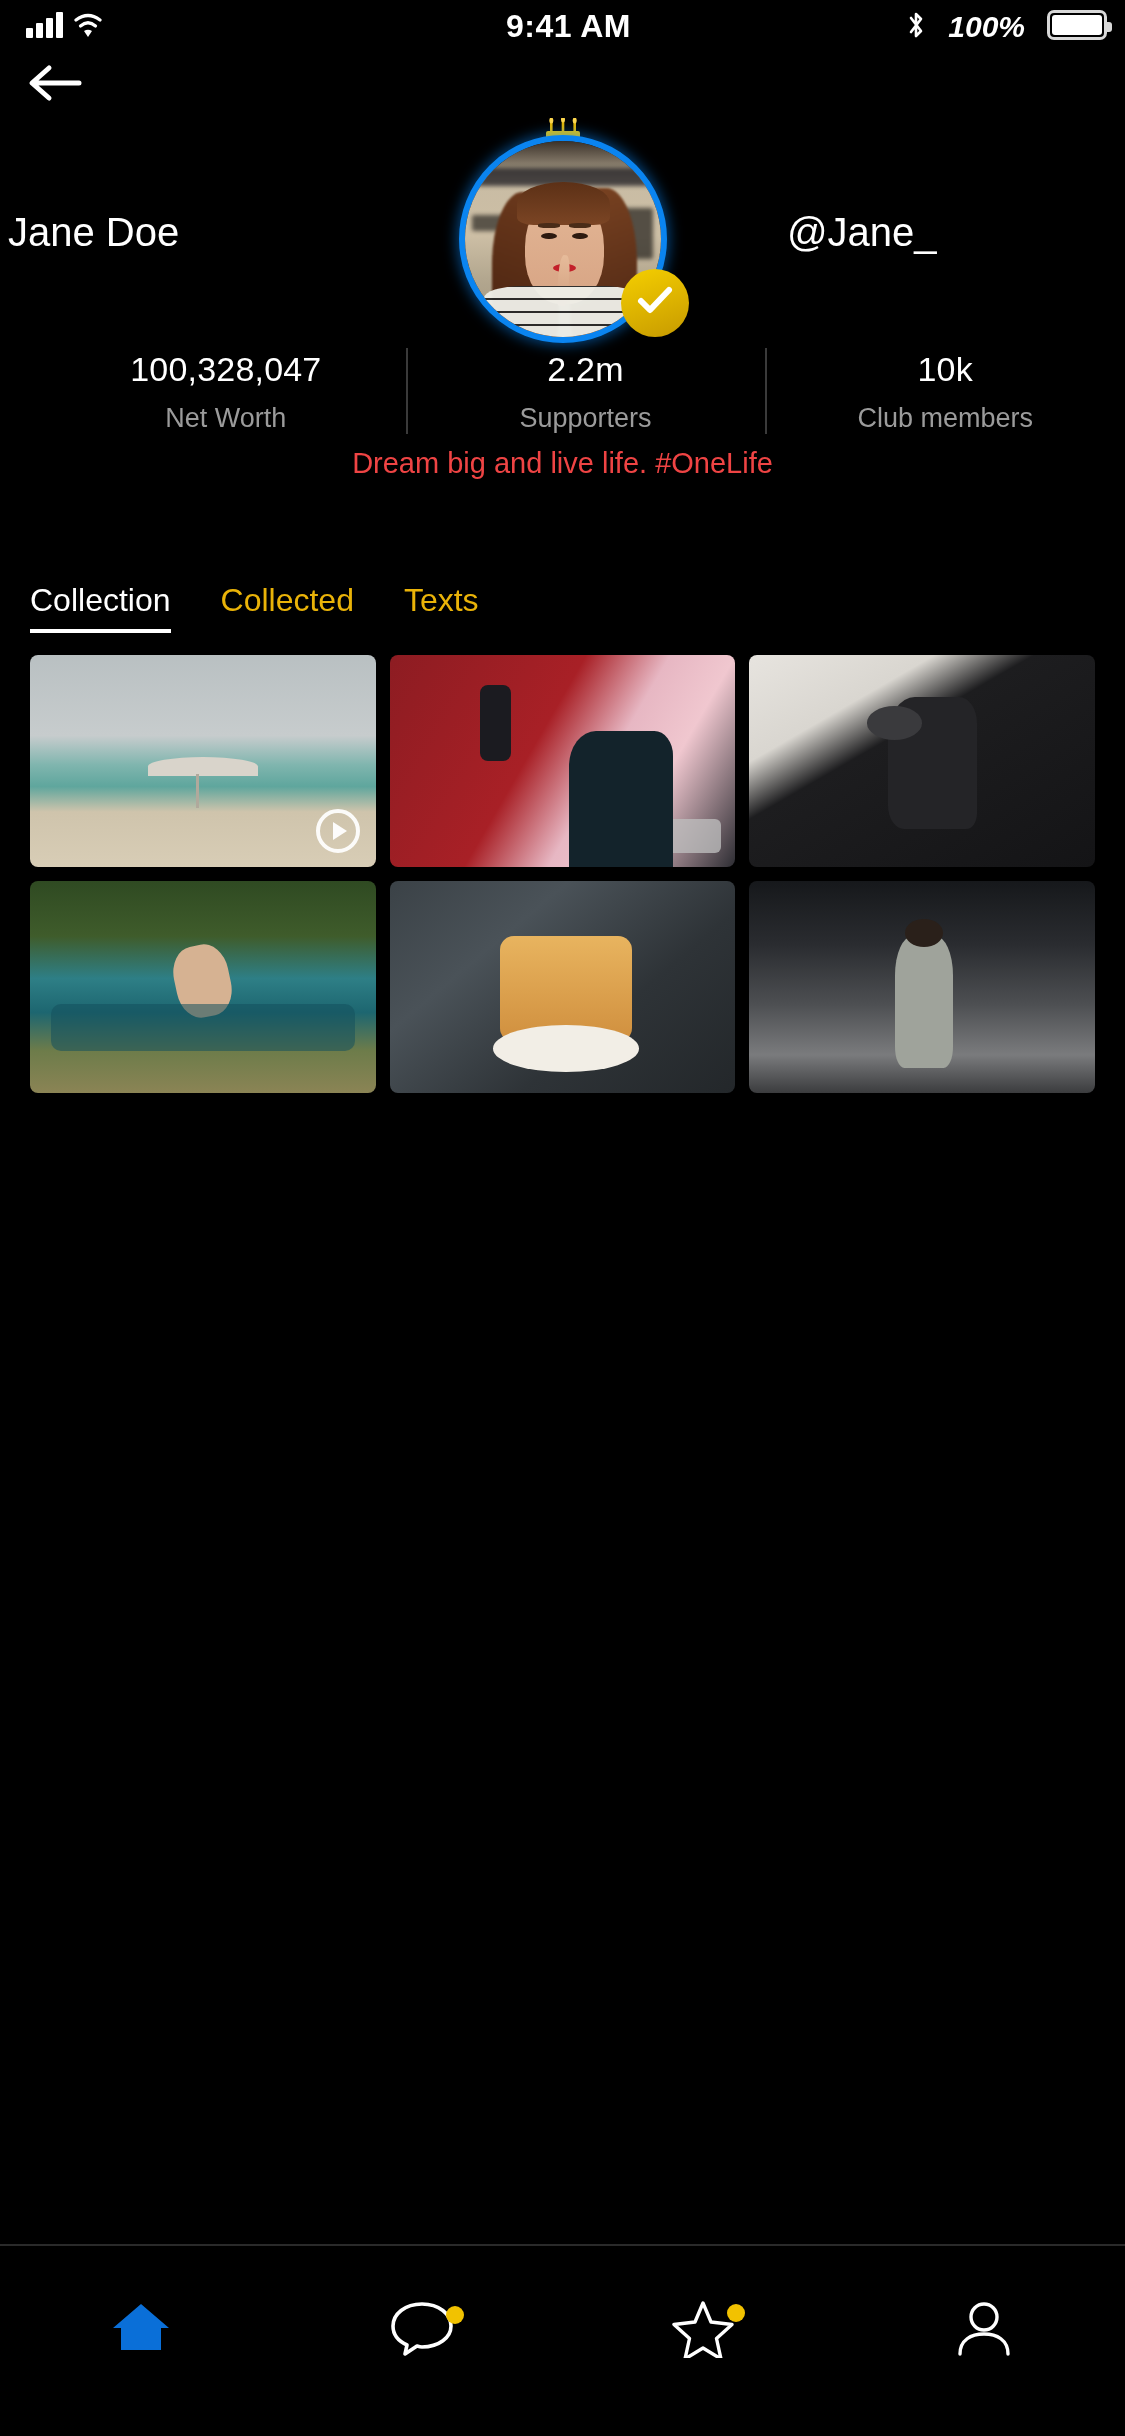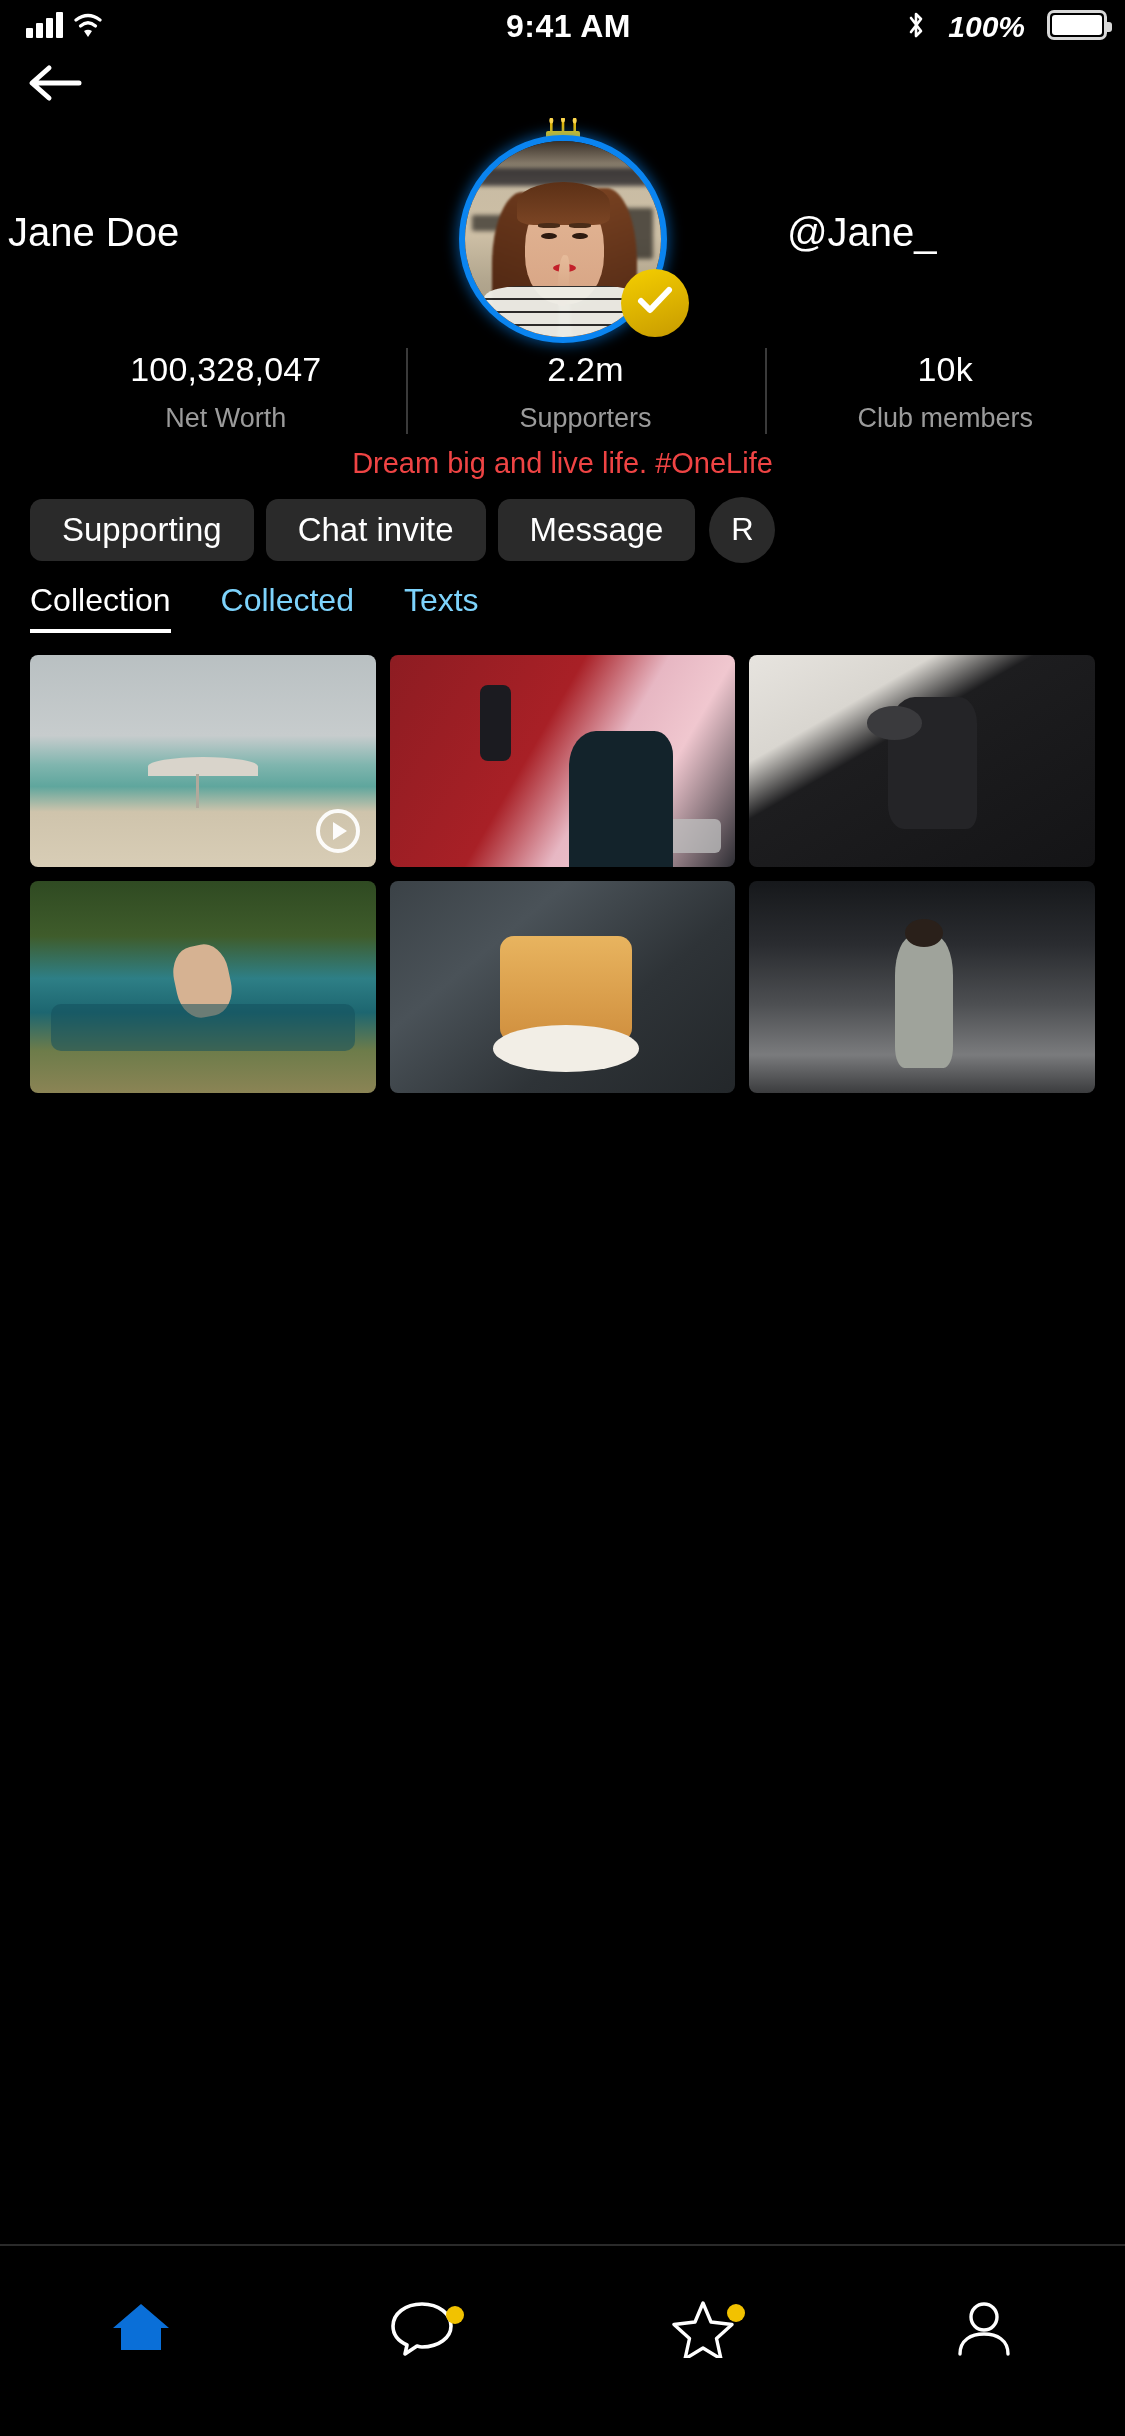"Supporting" div.actions { html: <div> <div>Supporting</div> <div>Chat invite</div> <div>Message</div> <div>R</div> </div> -> none }
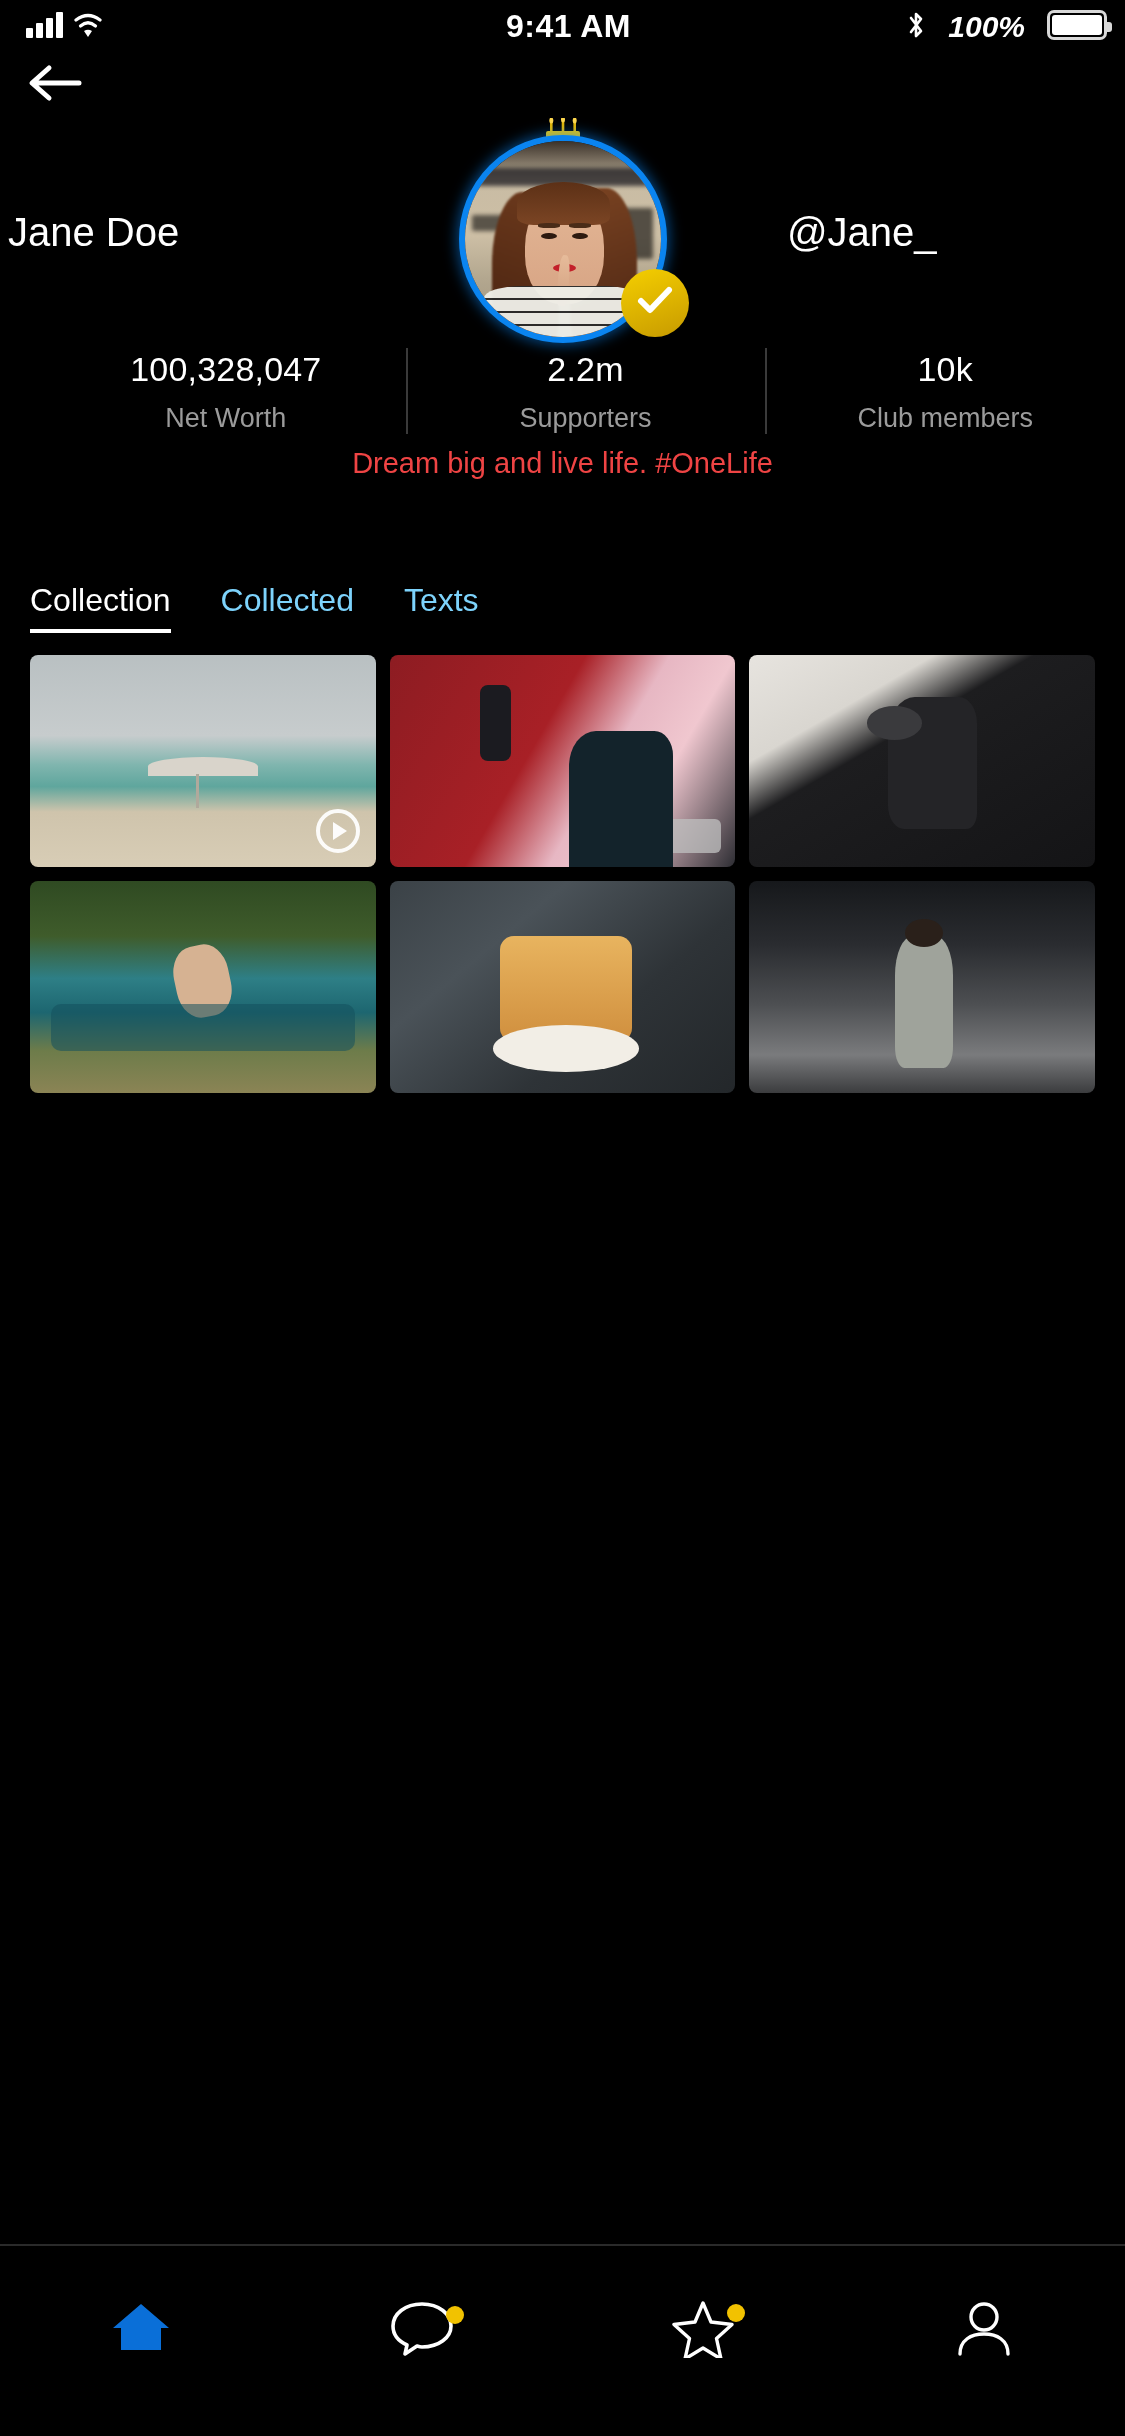"Collected" .tab { color: #7dd3fc -> #eab308 }
